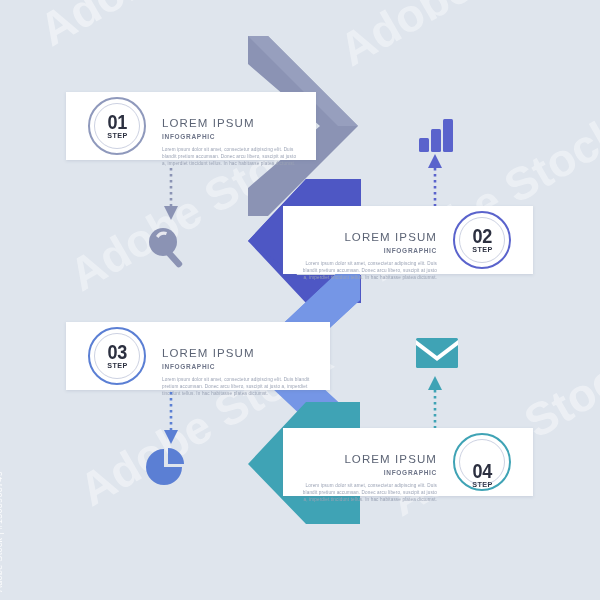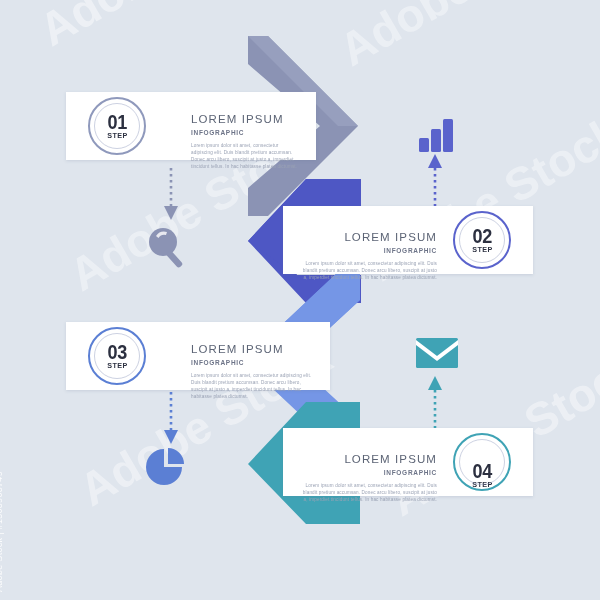"01" .card.left { gap: 29px -> none }
